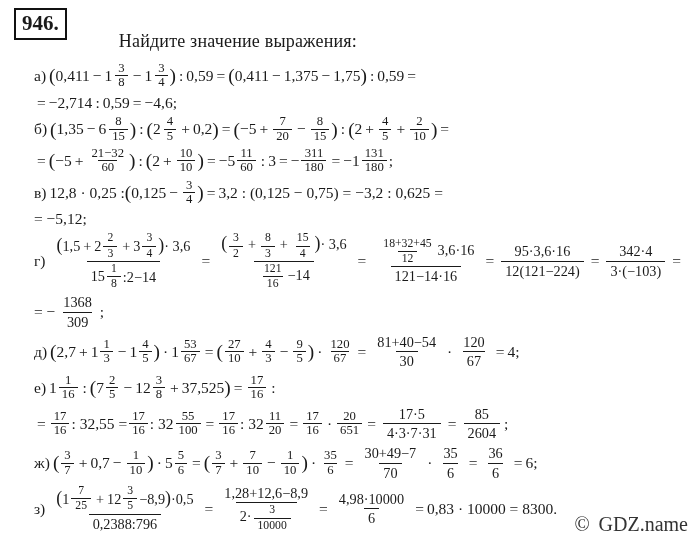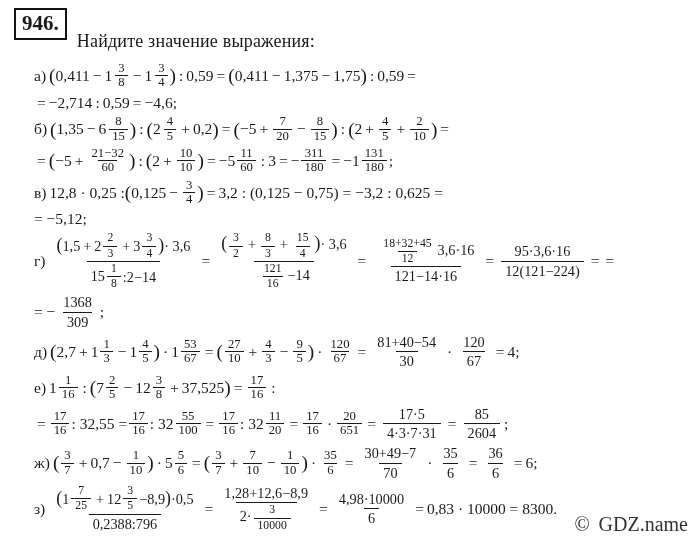"946." .header { gap: none -> 42px }
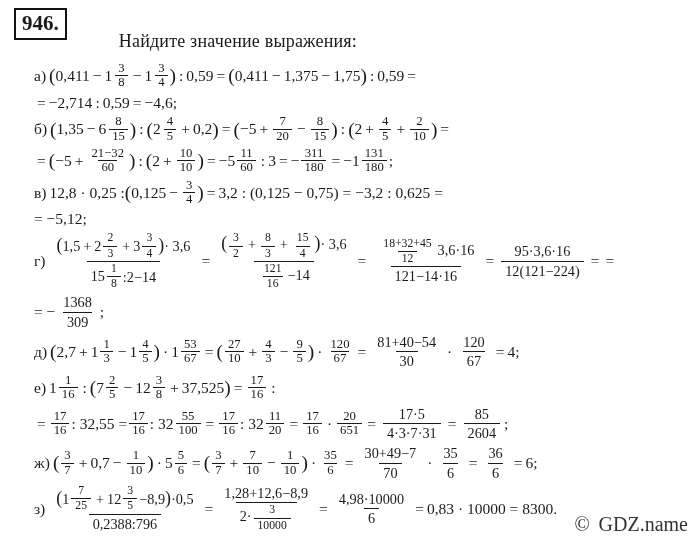"342·4" span.bfrac { html: none -> <span> <span>342·4</span> <span>3·(−103)</span> </span> }
